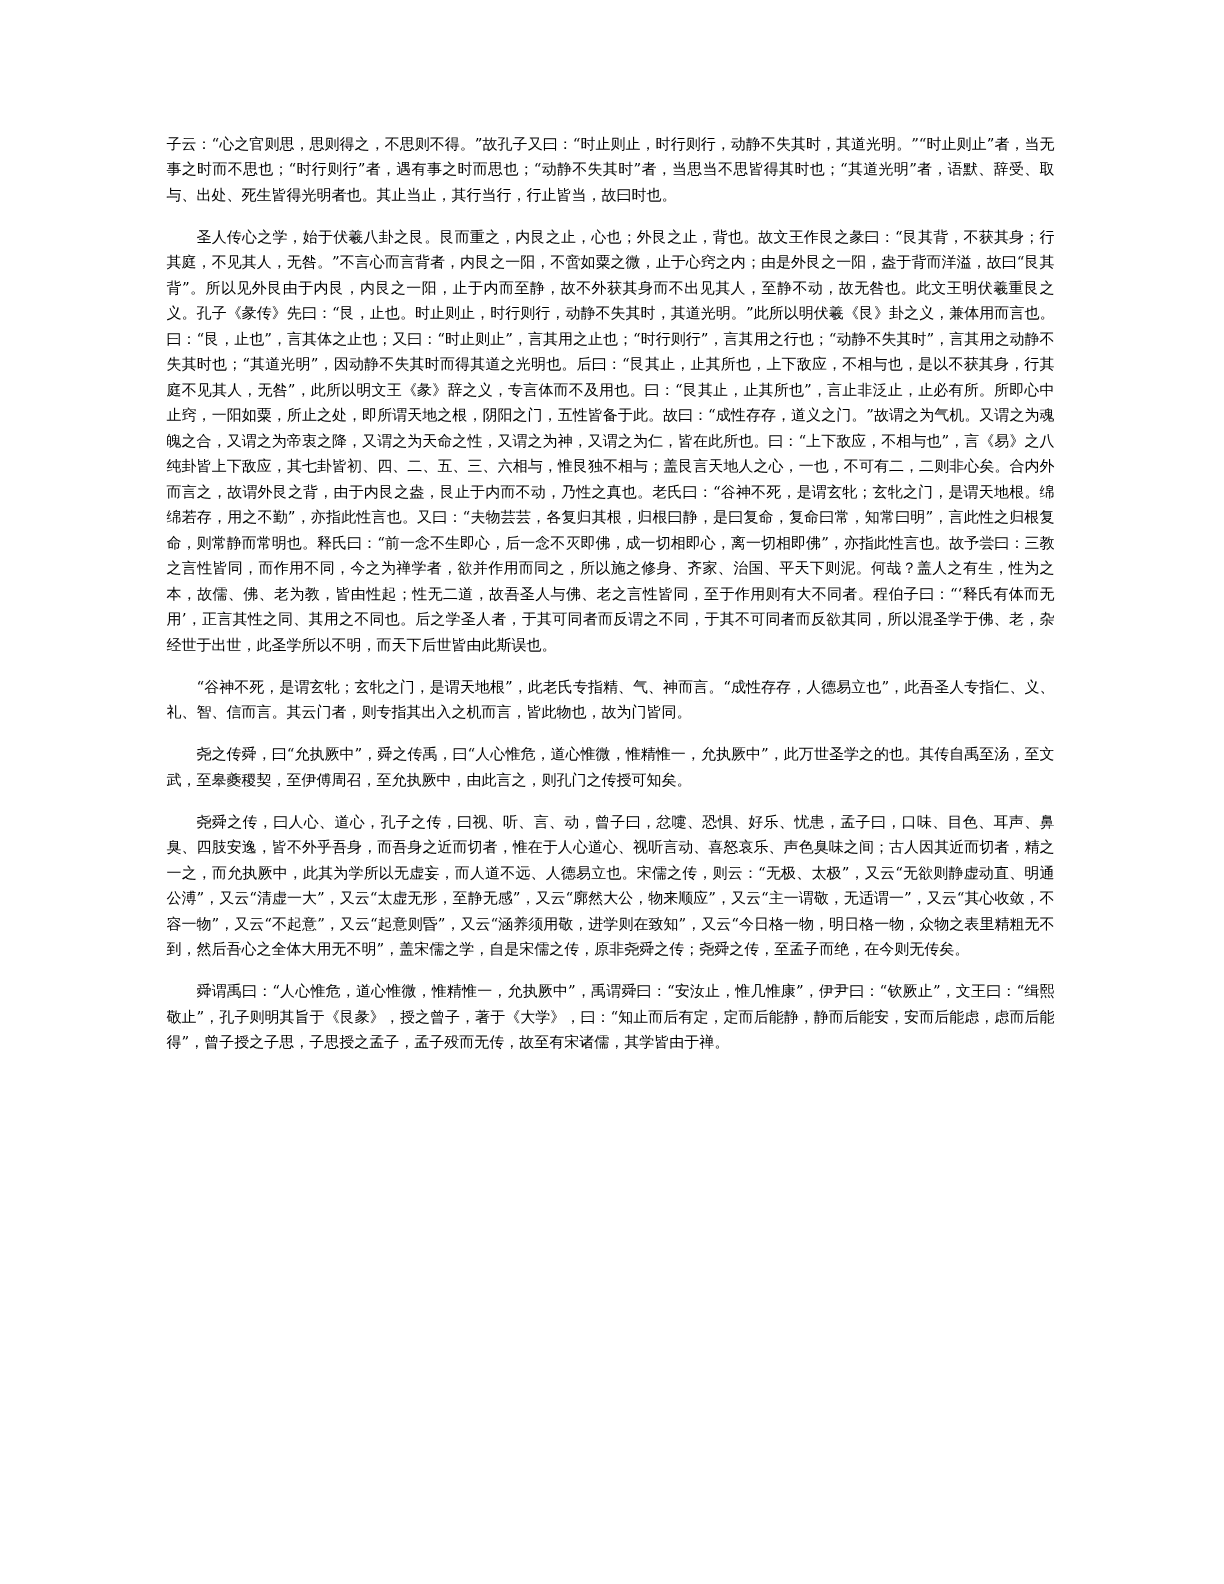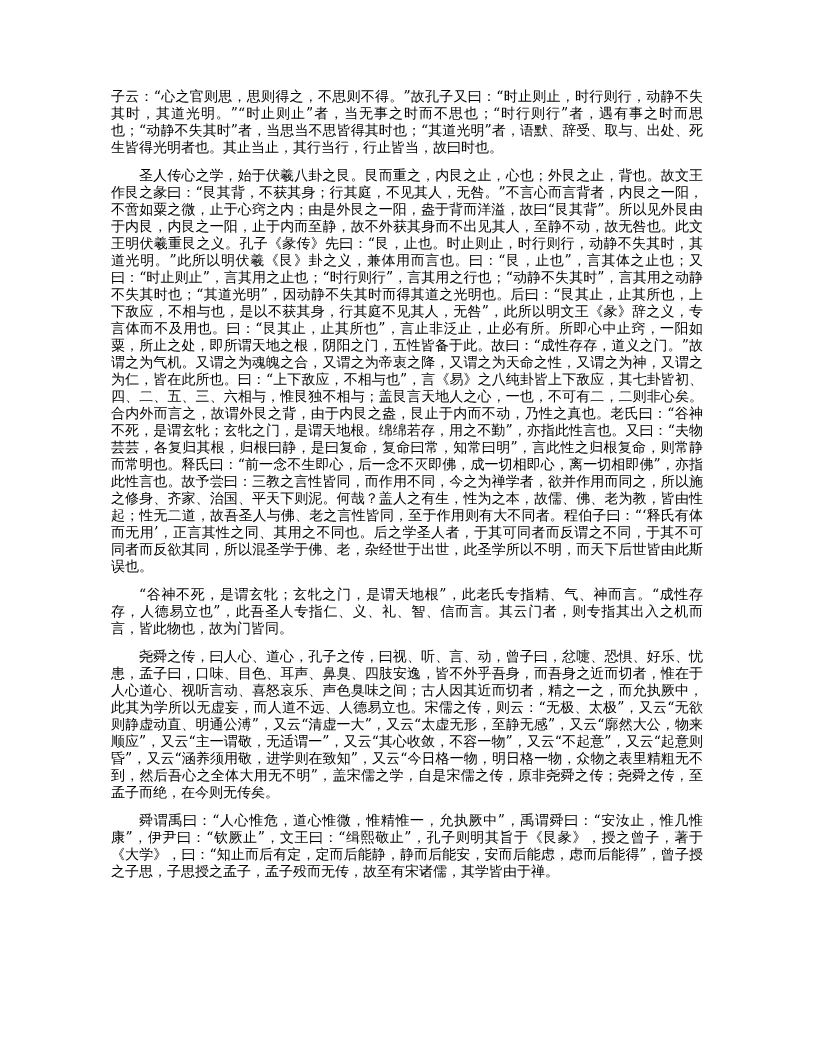"子云：“心之官则思，思则得之，不思则不得。”故孔子又曰：“时止则止，时行则行，动" .text-block { font-size: 14px -> 10px }
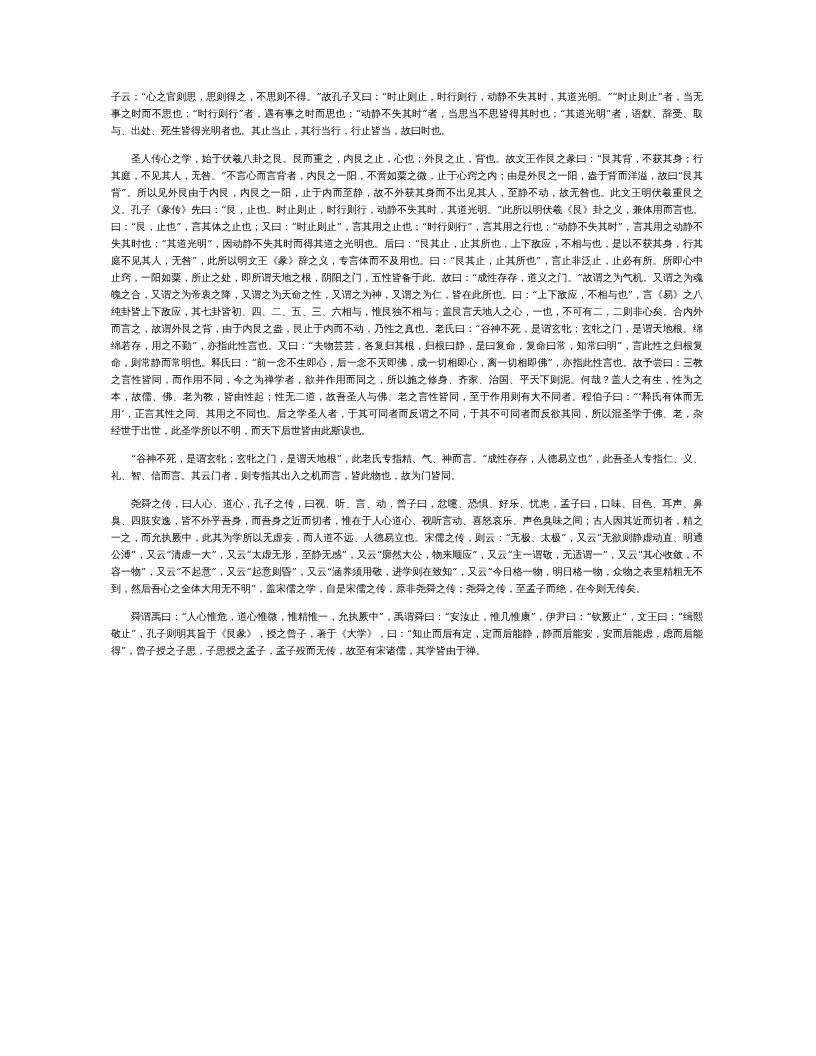"尧之传舜，曰“允执厥中”，舜之传禹，曰“人心惟危，道心惟微，惟精惟一，允执厥中”" p.indent { html: none -> <p>尧之传舜，曰“允执厥中”，舜之传禹，曰“人心惟危，道心惟微，惟精惟一，允执厥中”，此万世圣学之的也。其传自禹至汤，至文武，至皋夔稷契，至伊傅周召，至允执厥中，由此言之，则孔门之传授可知矣。</p> }
